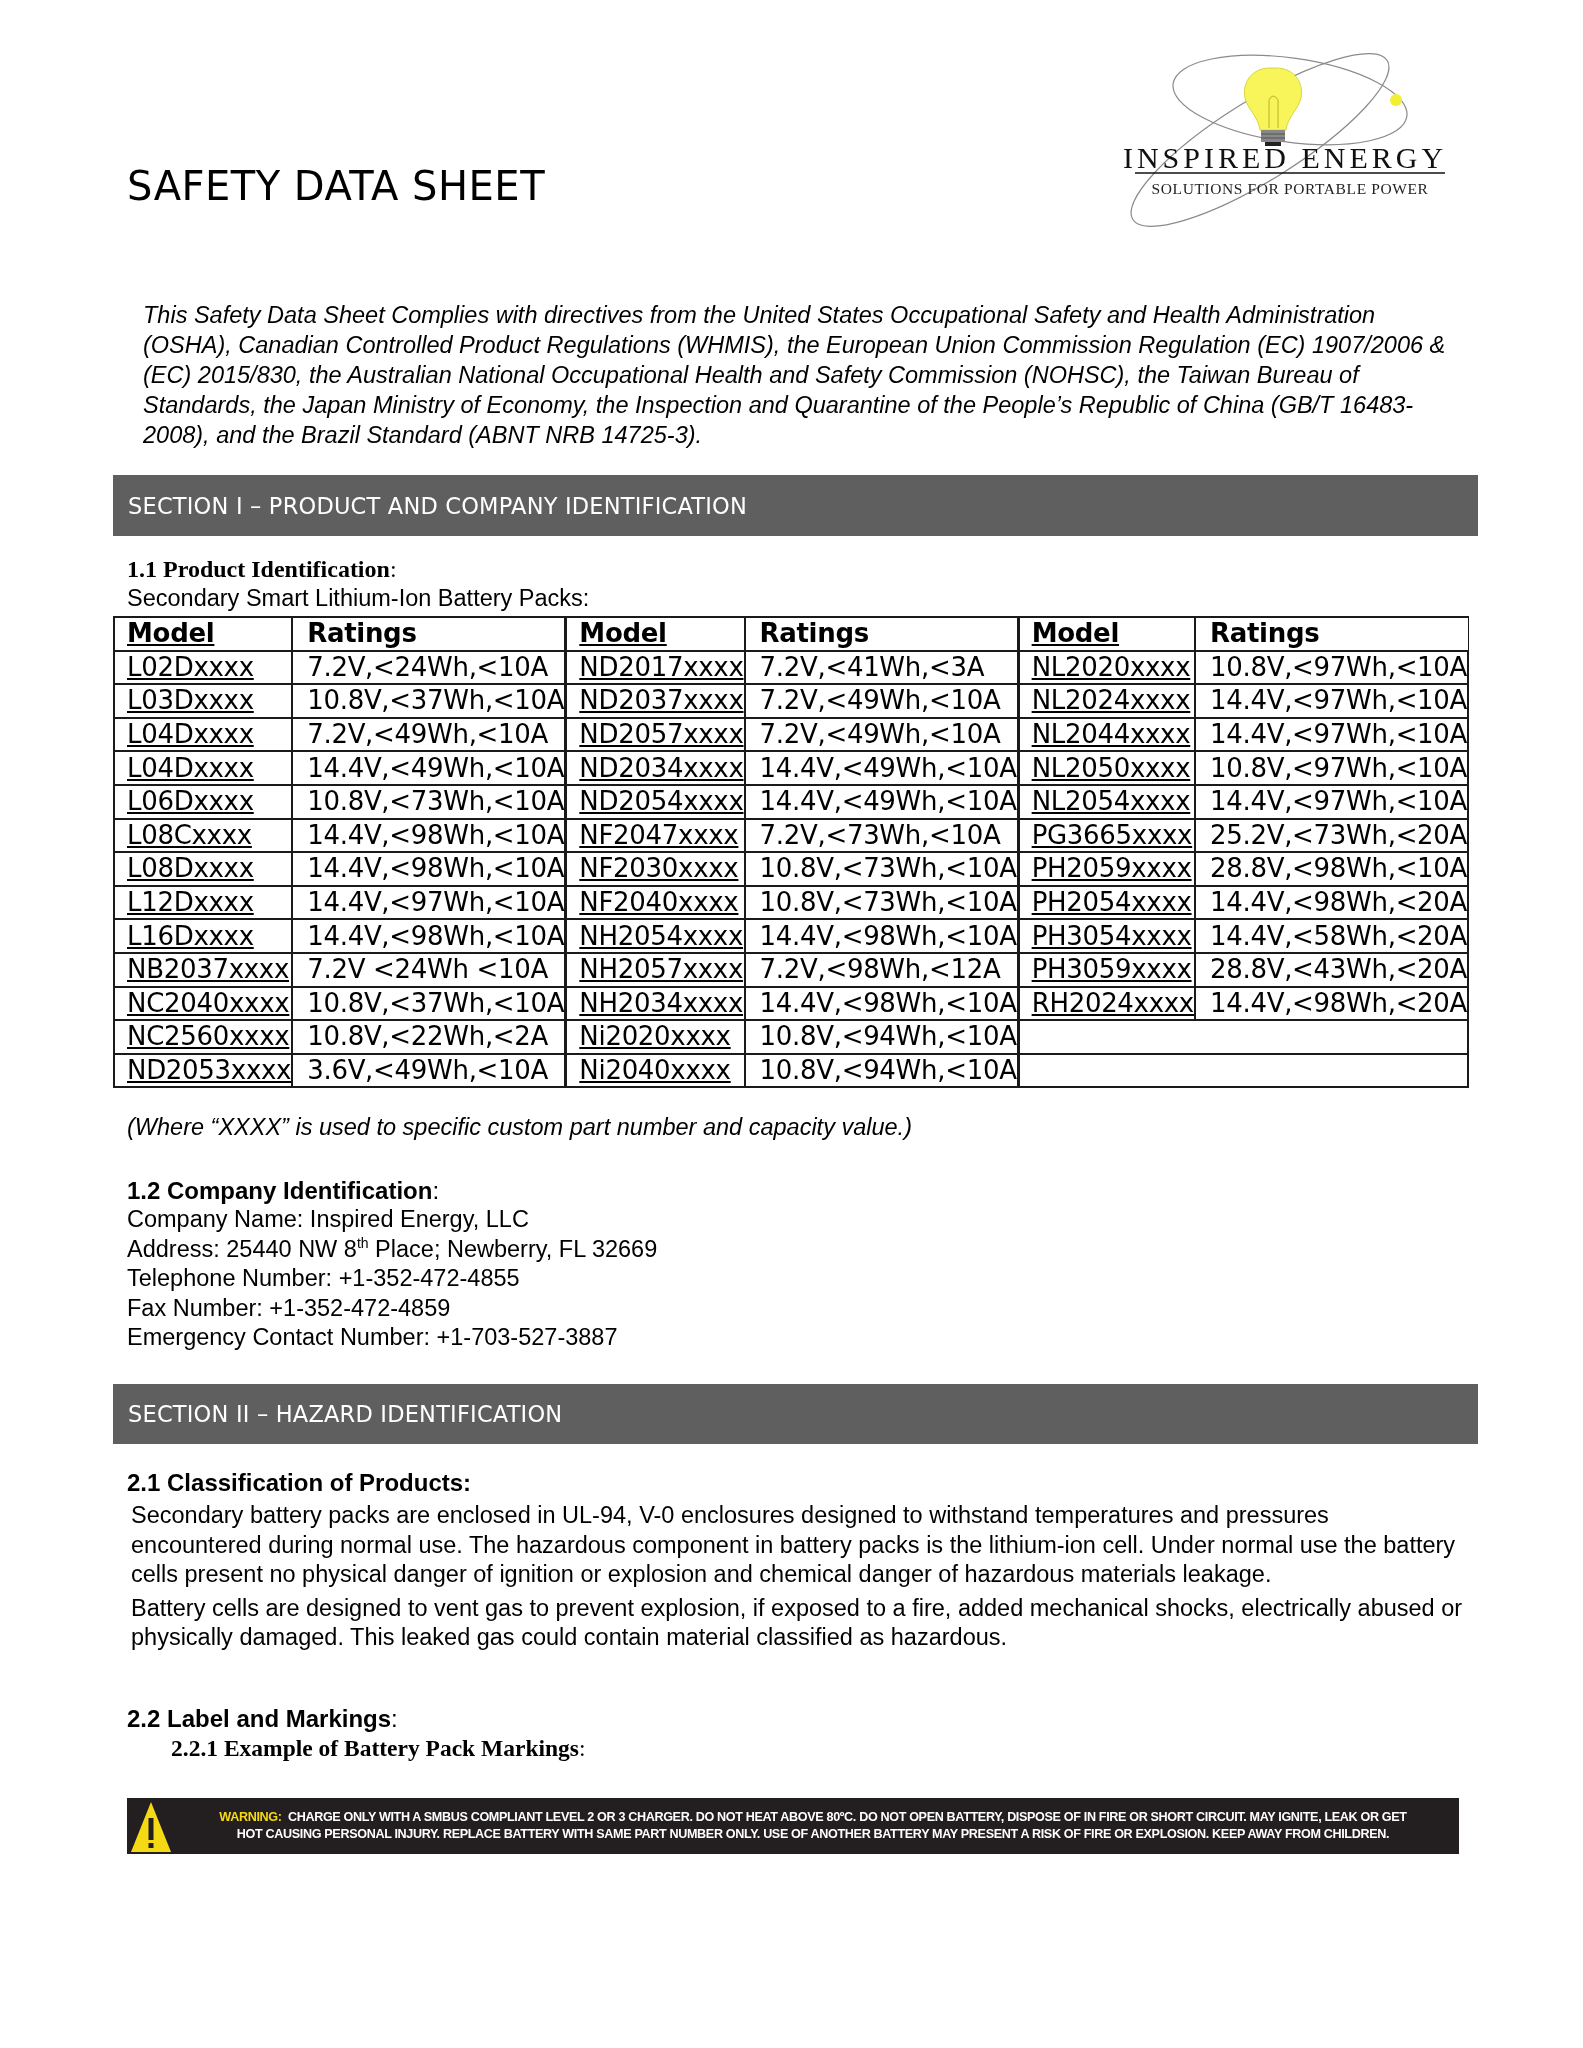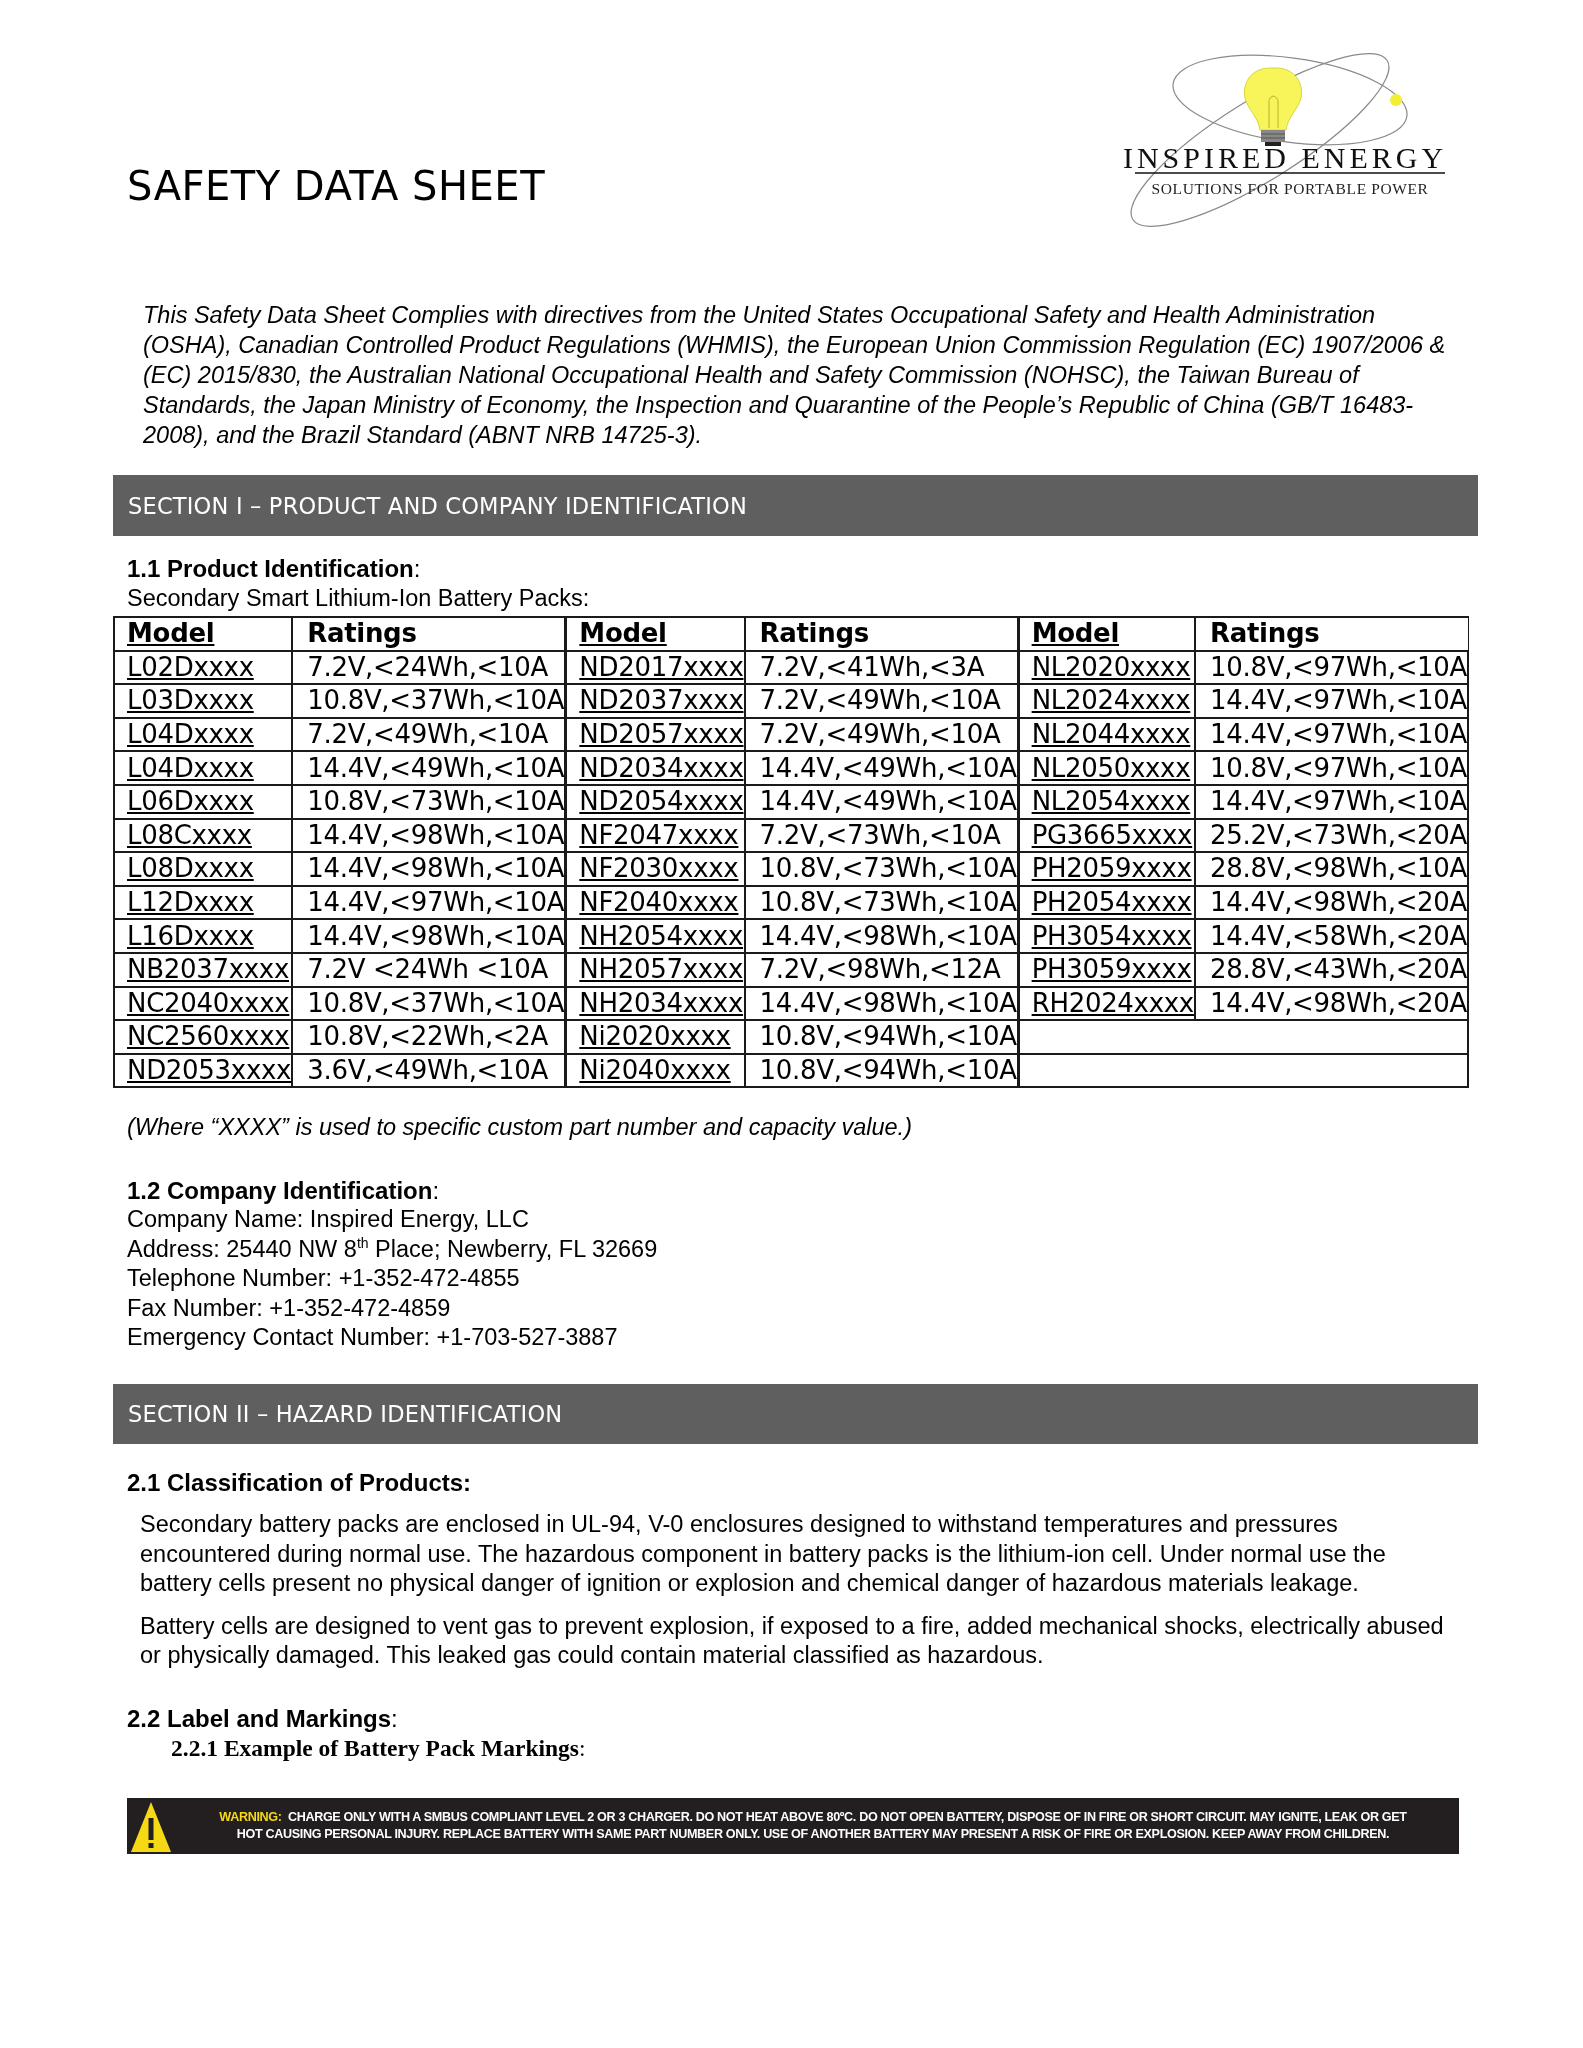"1.1 Product Identification:" .h11 { font-family: none -> Liberation Serif, serif }
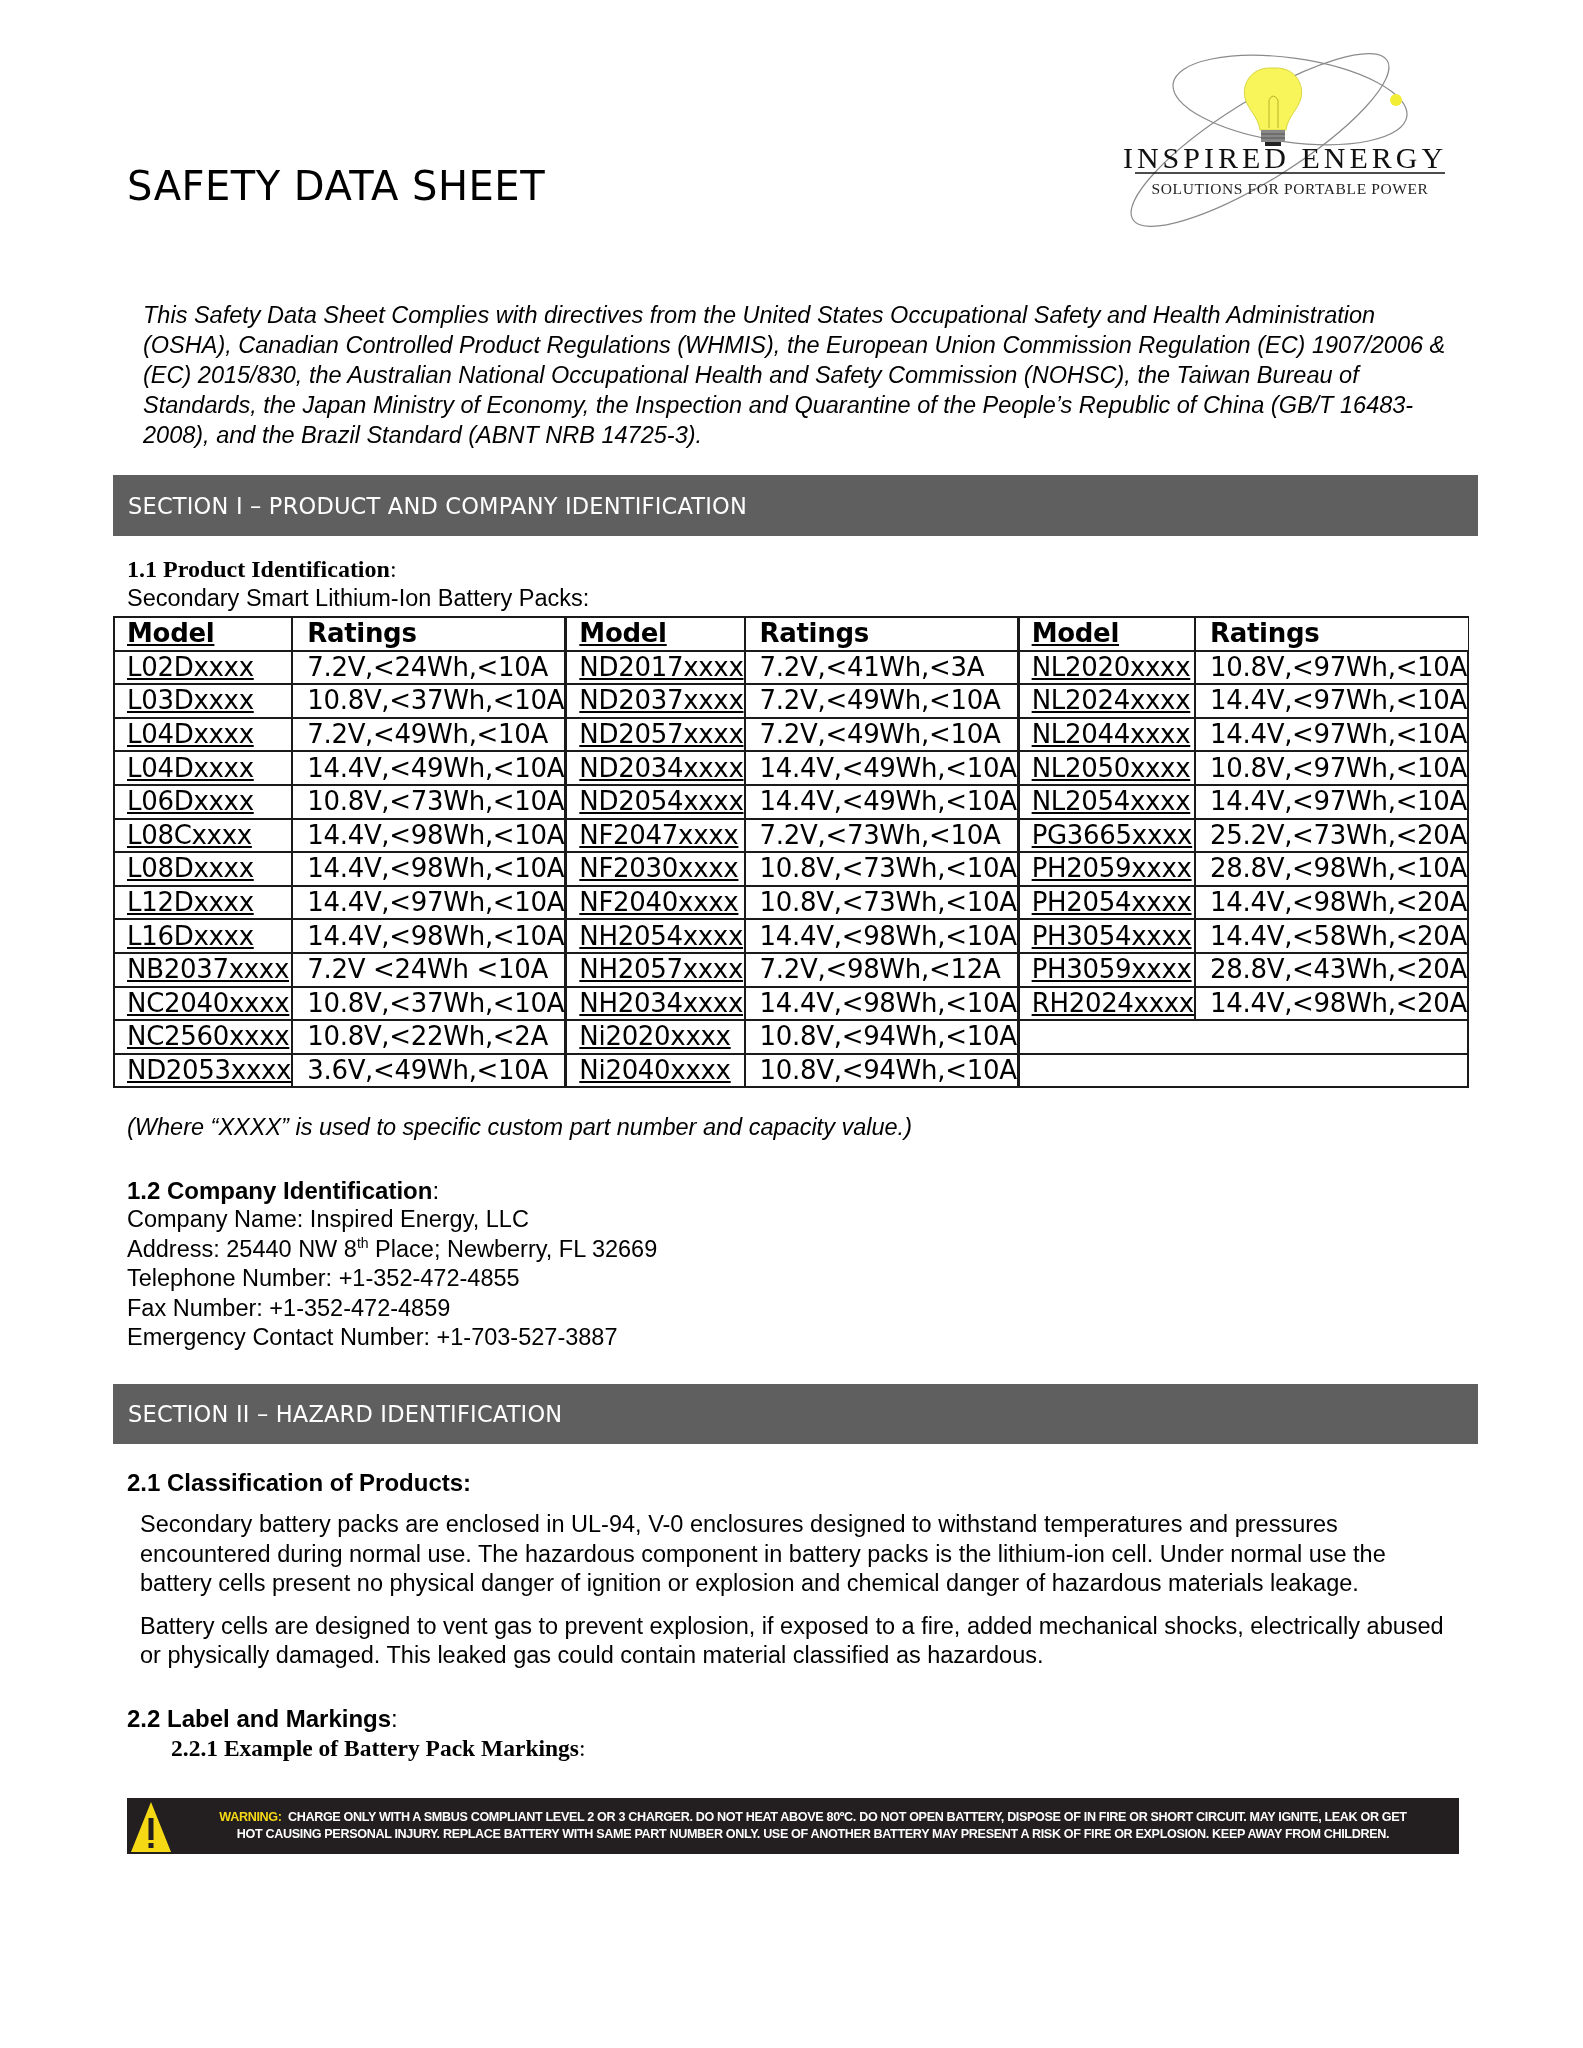"Secondary battery packs are enclosed" .h21-body p { margin: 13px -> 4px }
